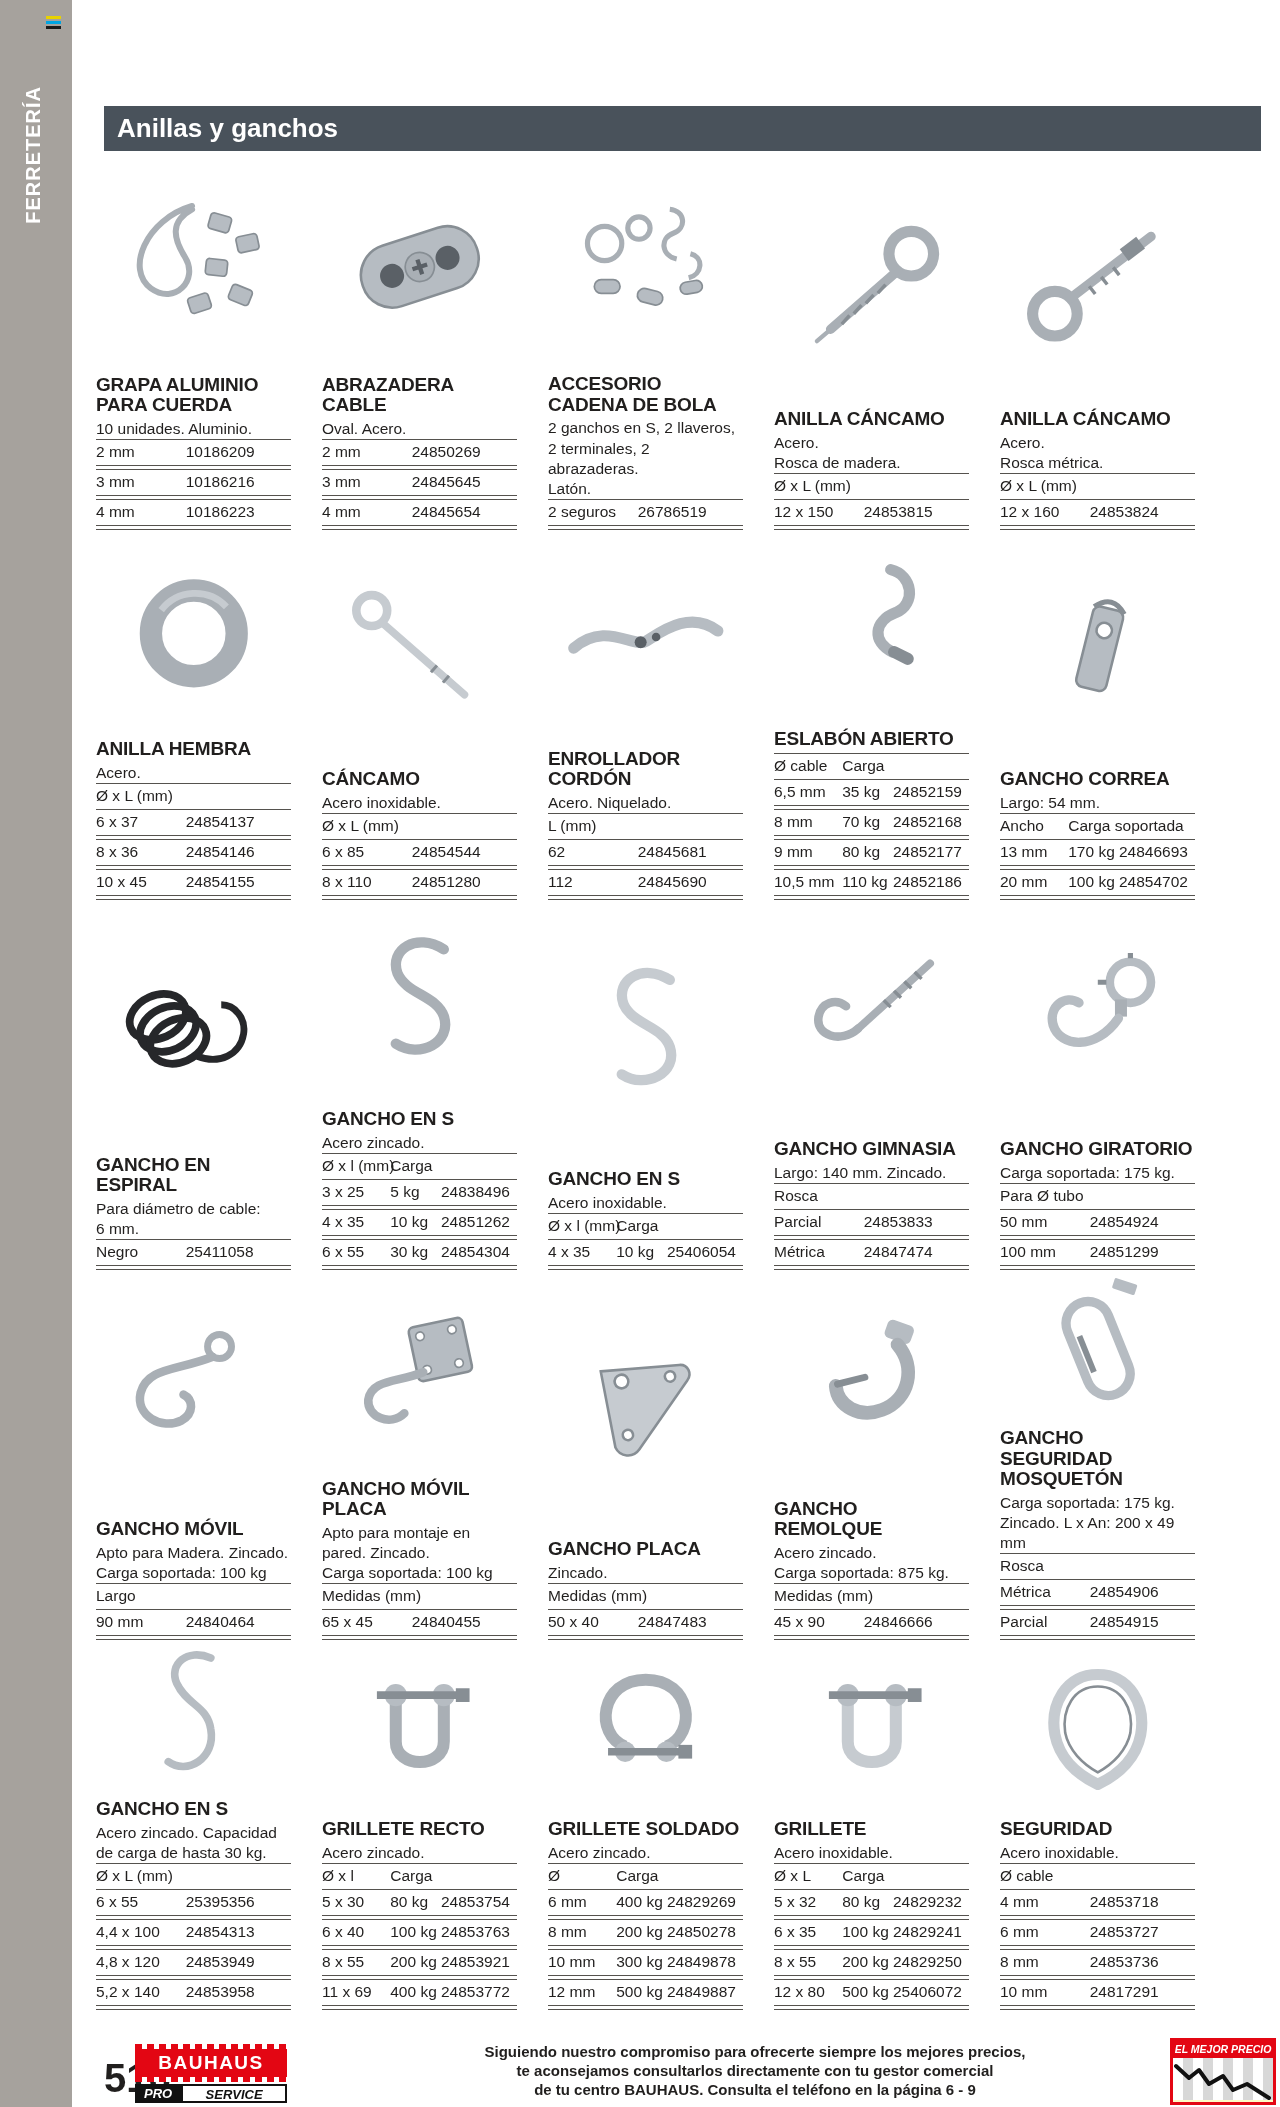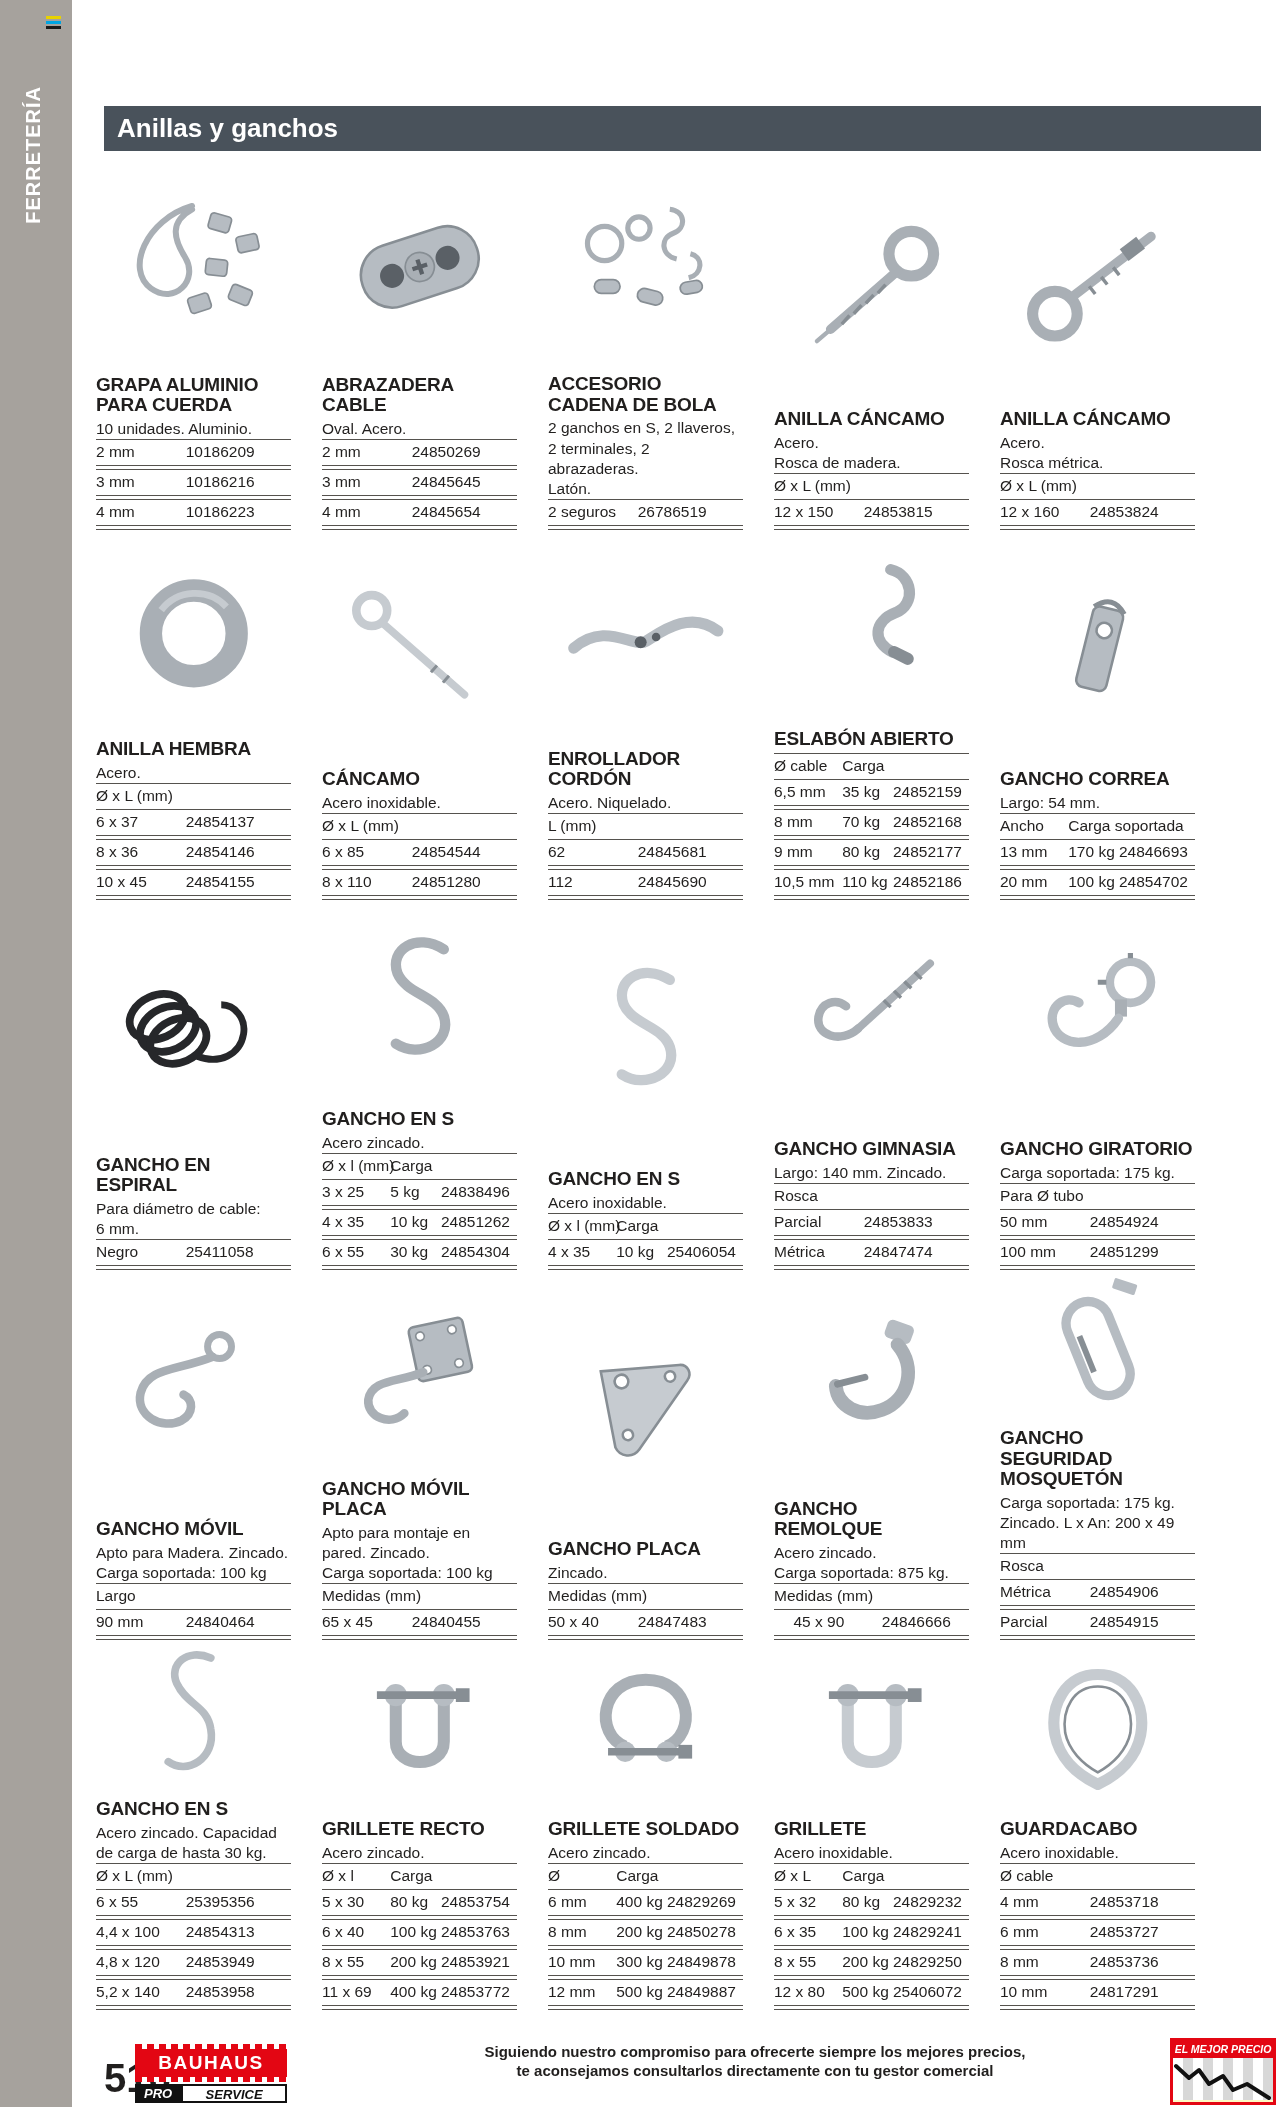"45 x 90" div.trow { text-align: center -> none }
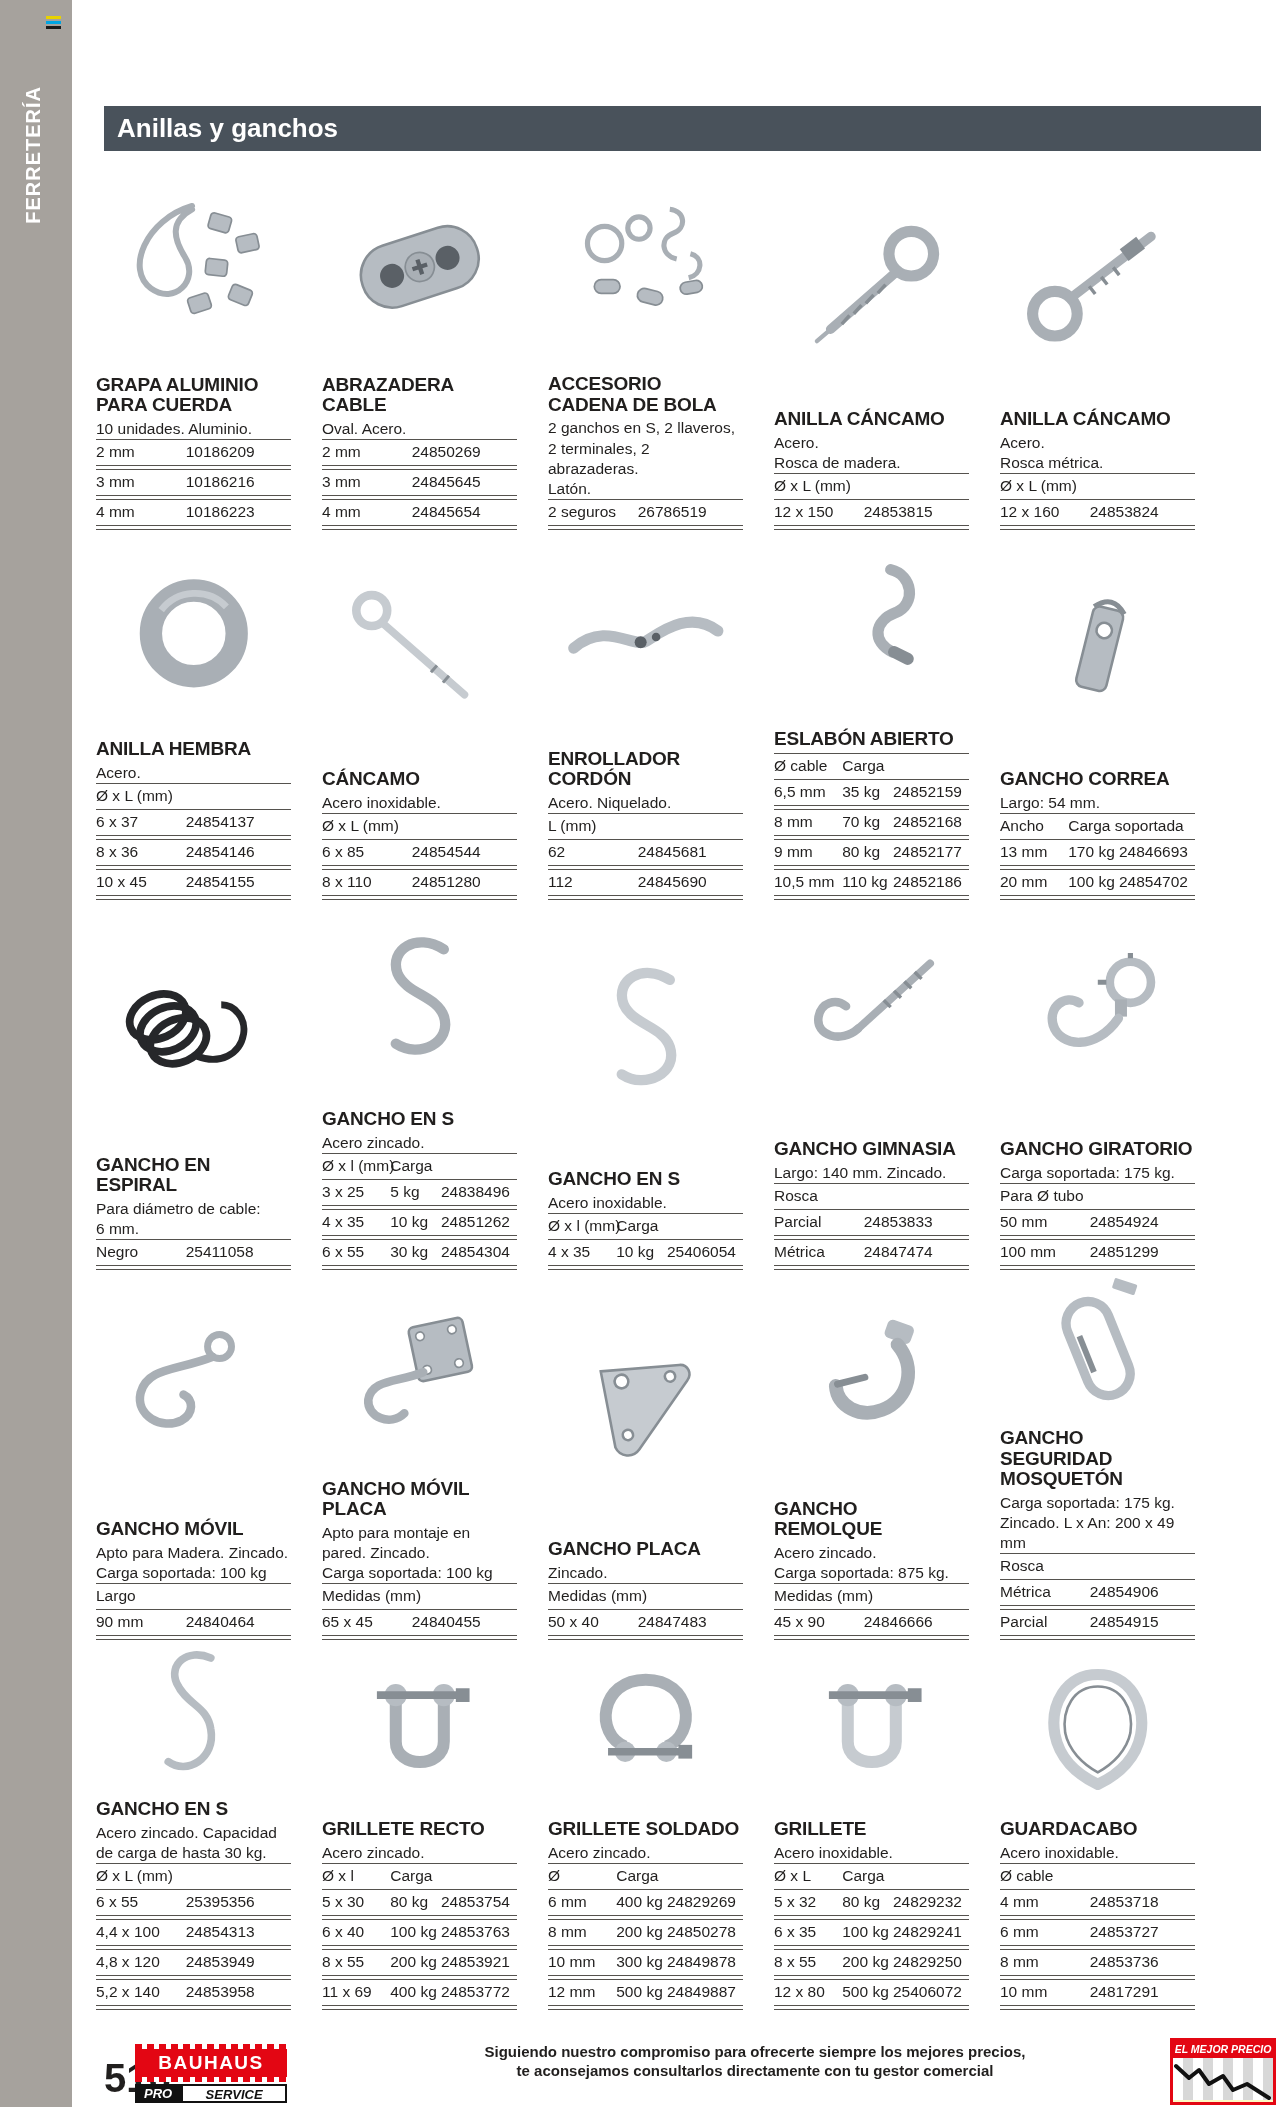"GUARDACABO" h3.ptitle { text: GUARDACABO -> SEGURIDAD }
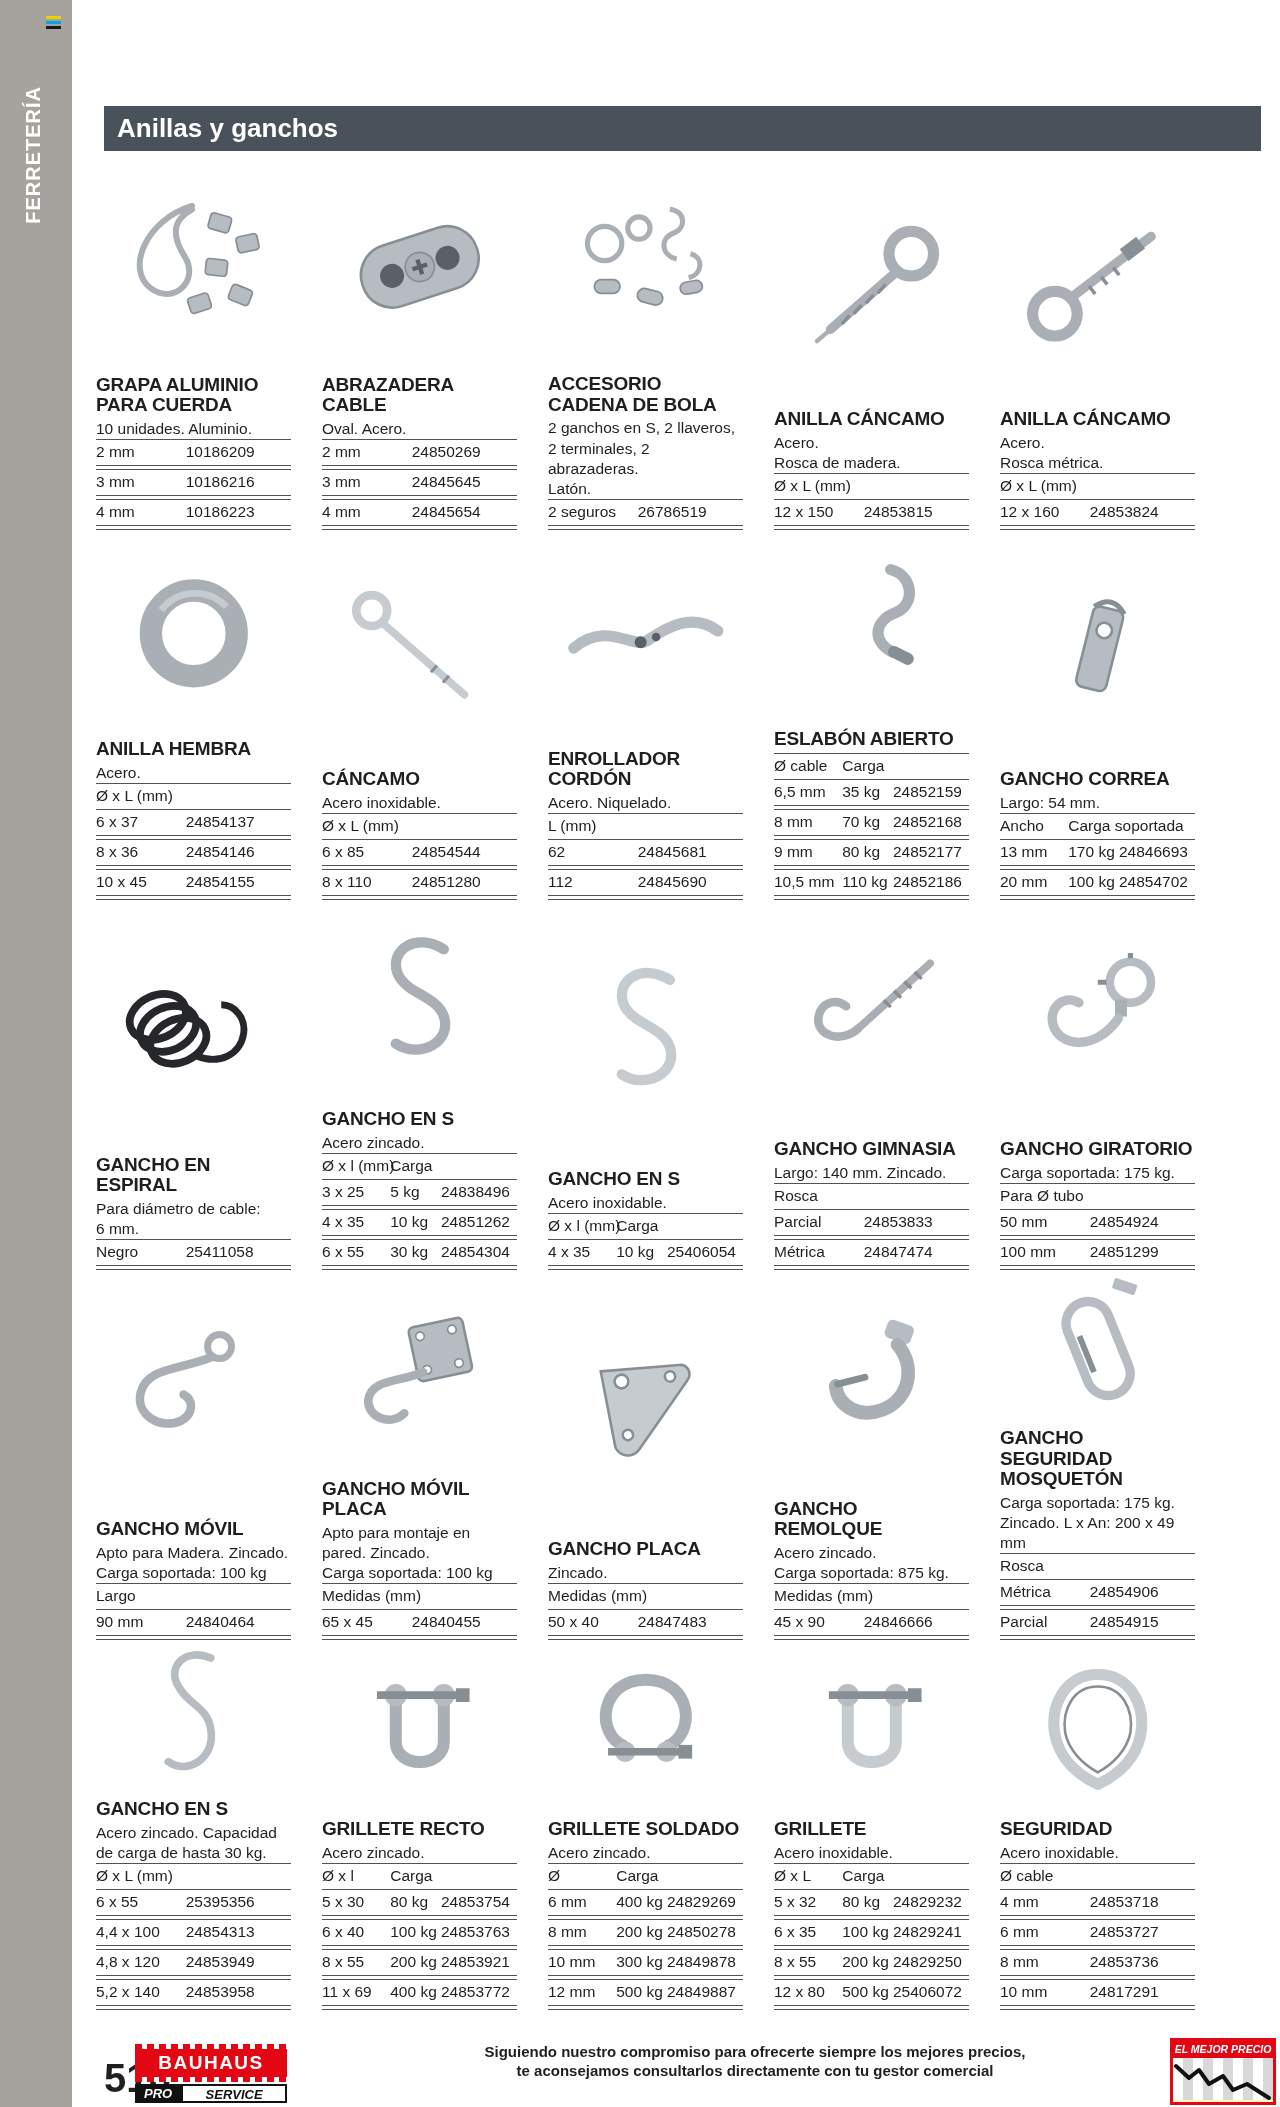"de tu centro BAUHAUS. Consulta" div { html: none -> <div>de tu centro BAUHAUS. Consulta el teléfono en la página 6 - 9</div> }
